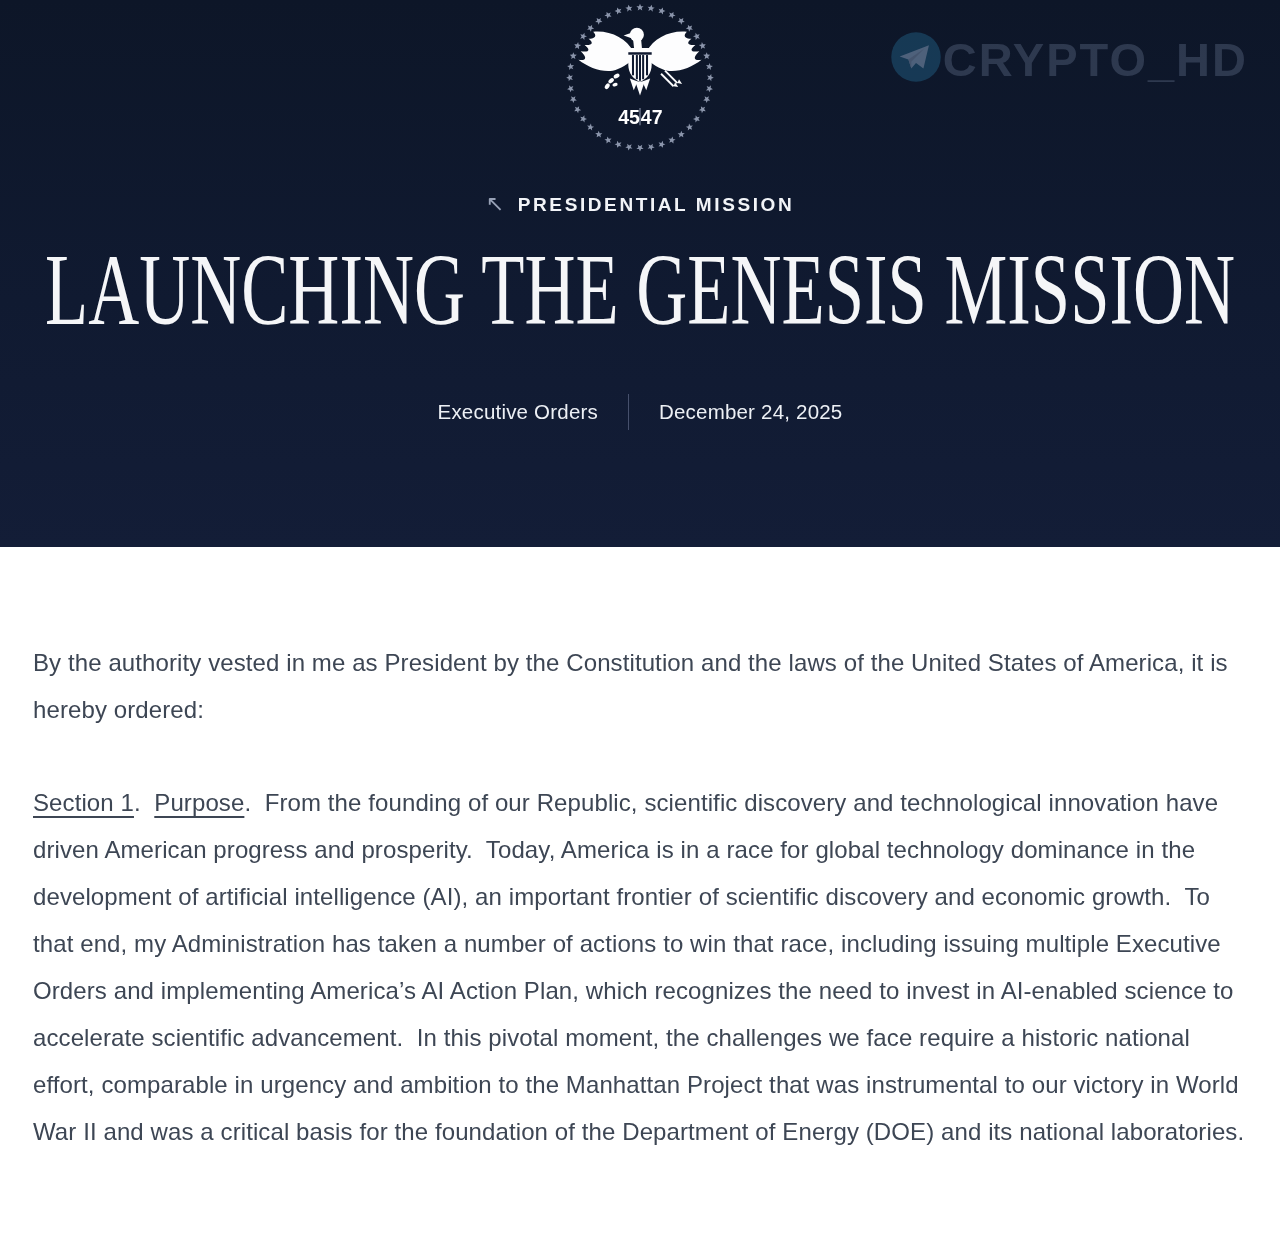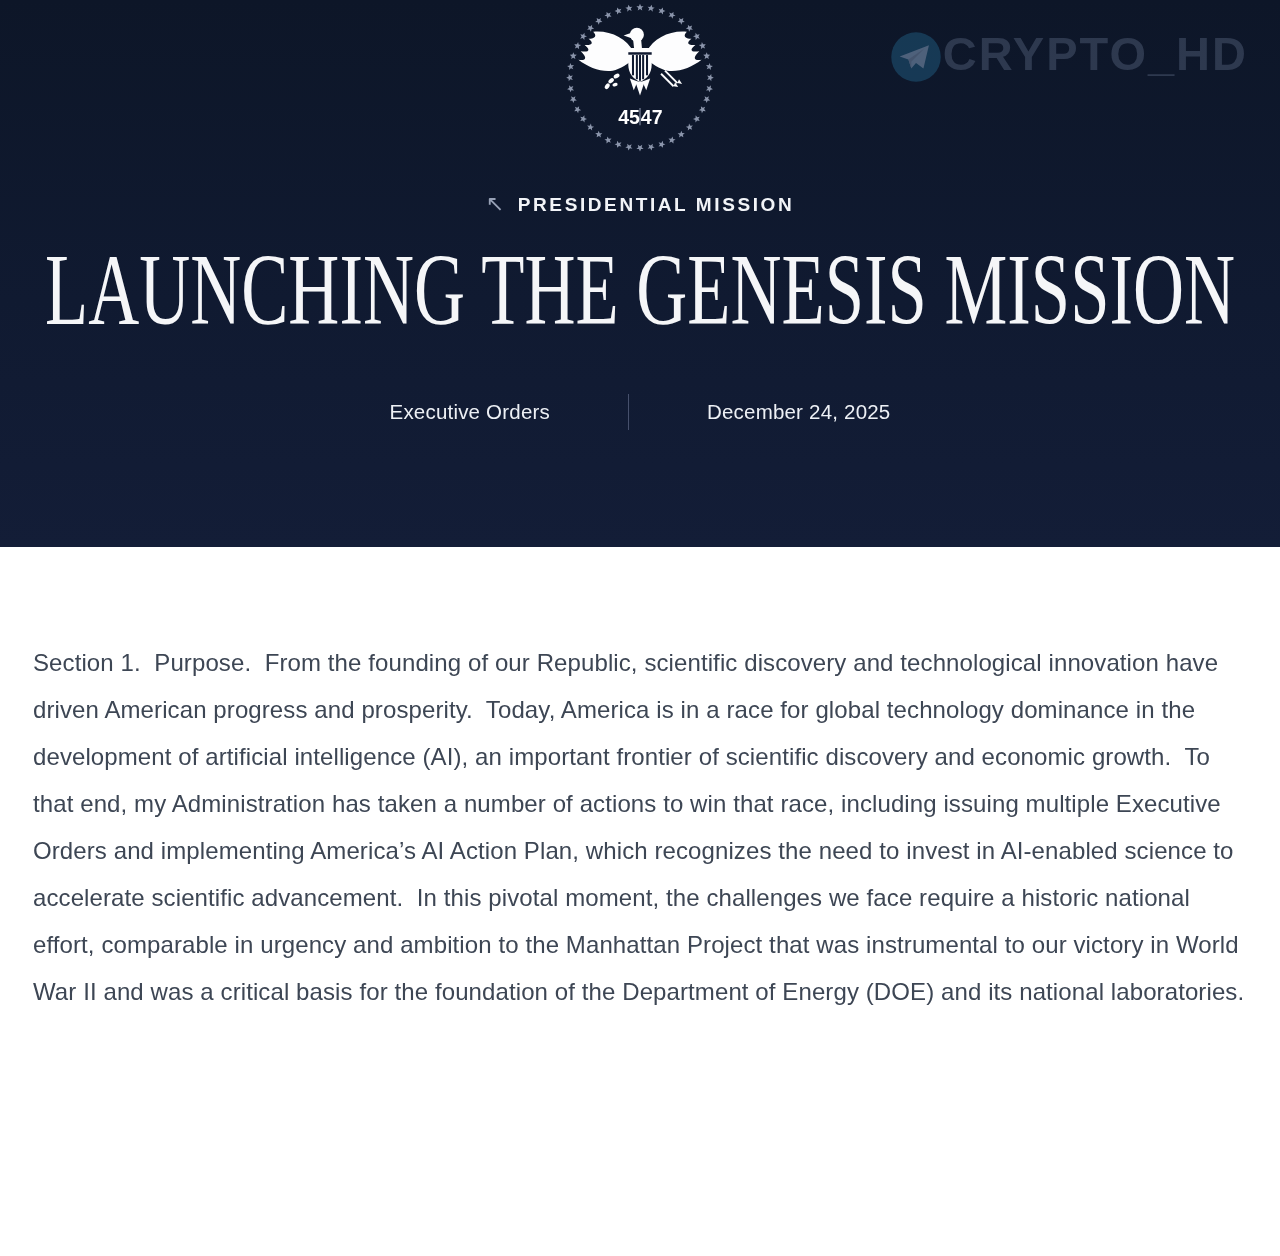"CRYPTO_HD" .watermark { align-items: flex-start -> center }
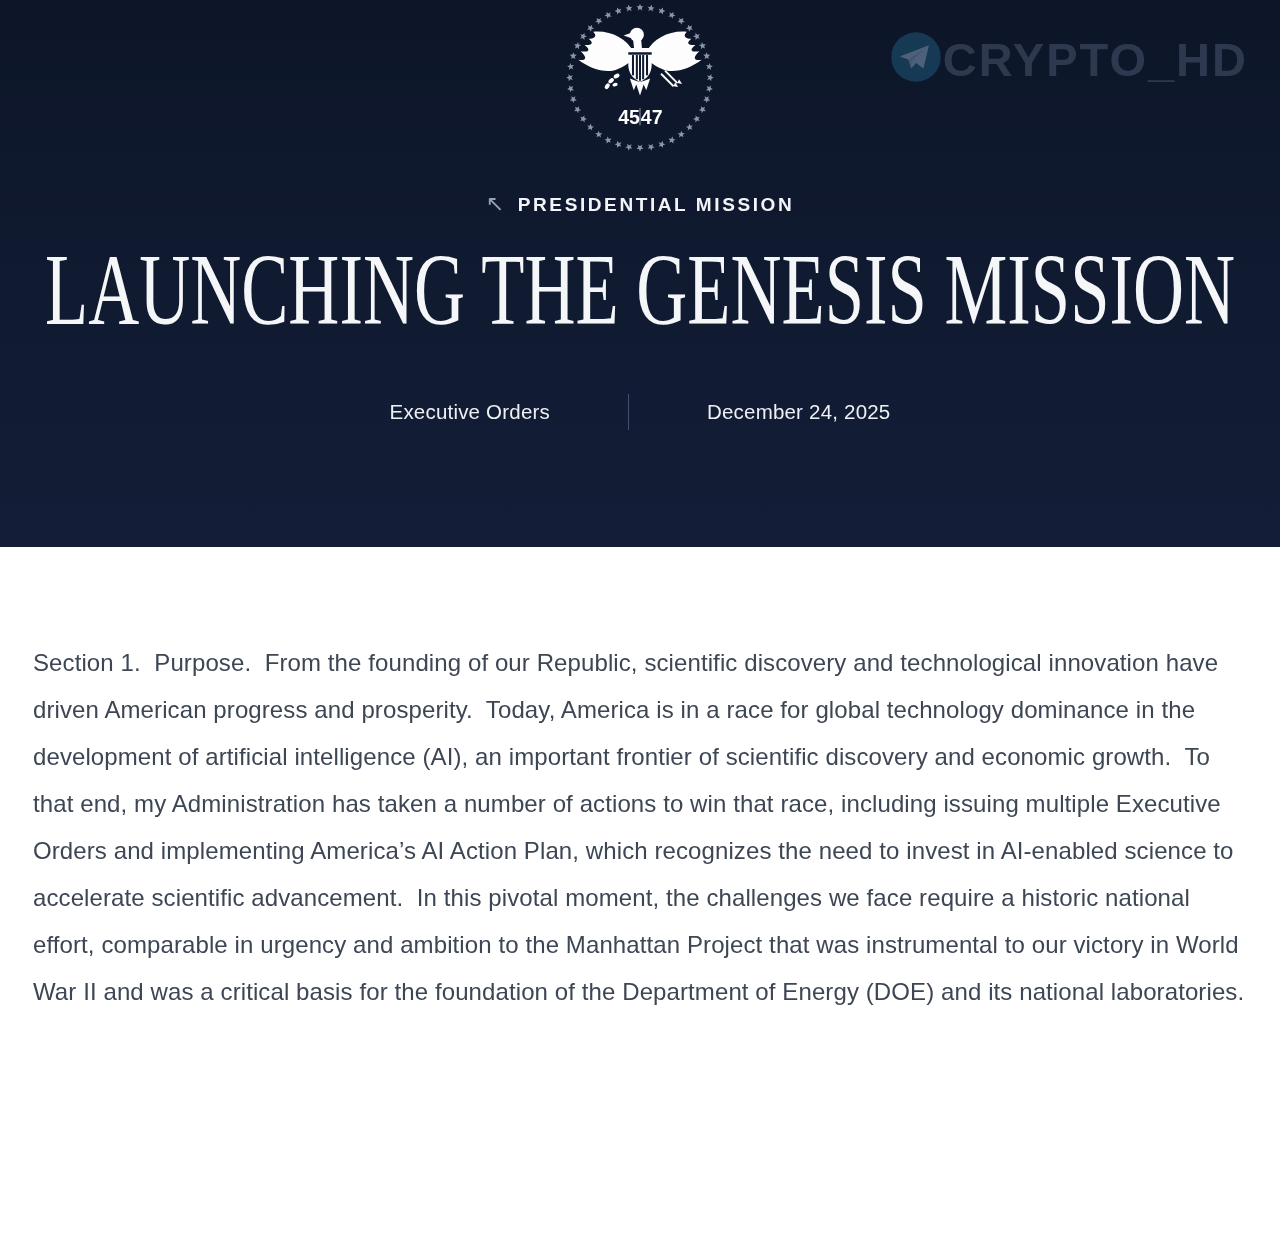"Executive Orders" .meta { gap: 48px -> none }
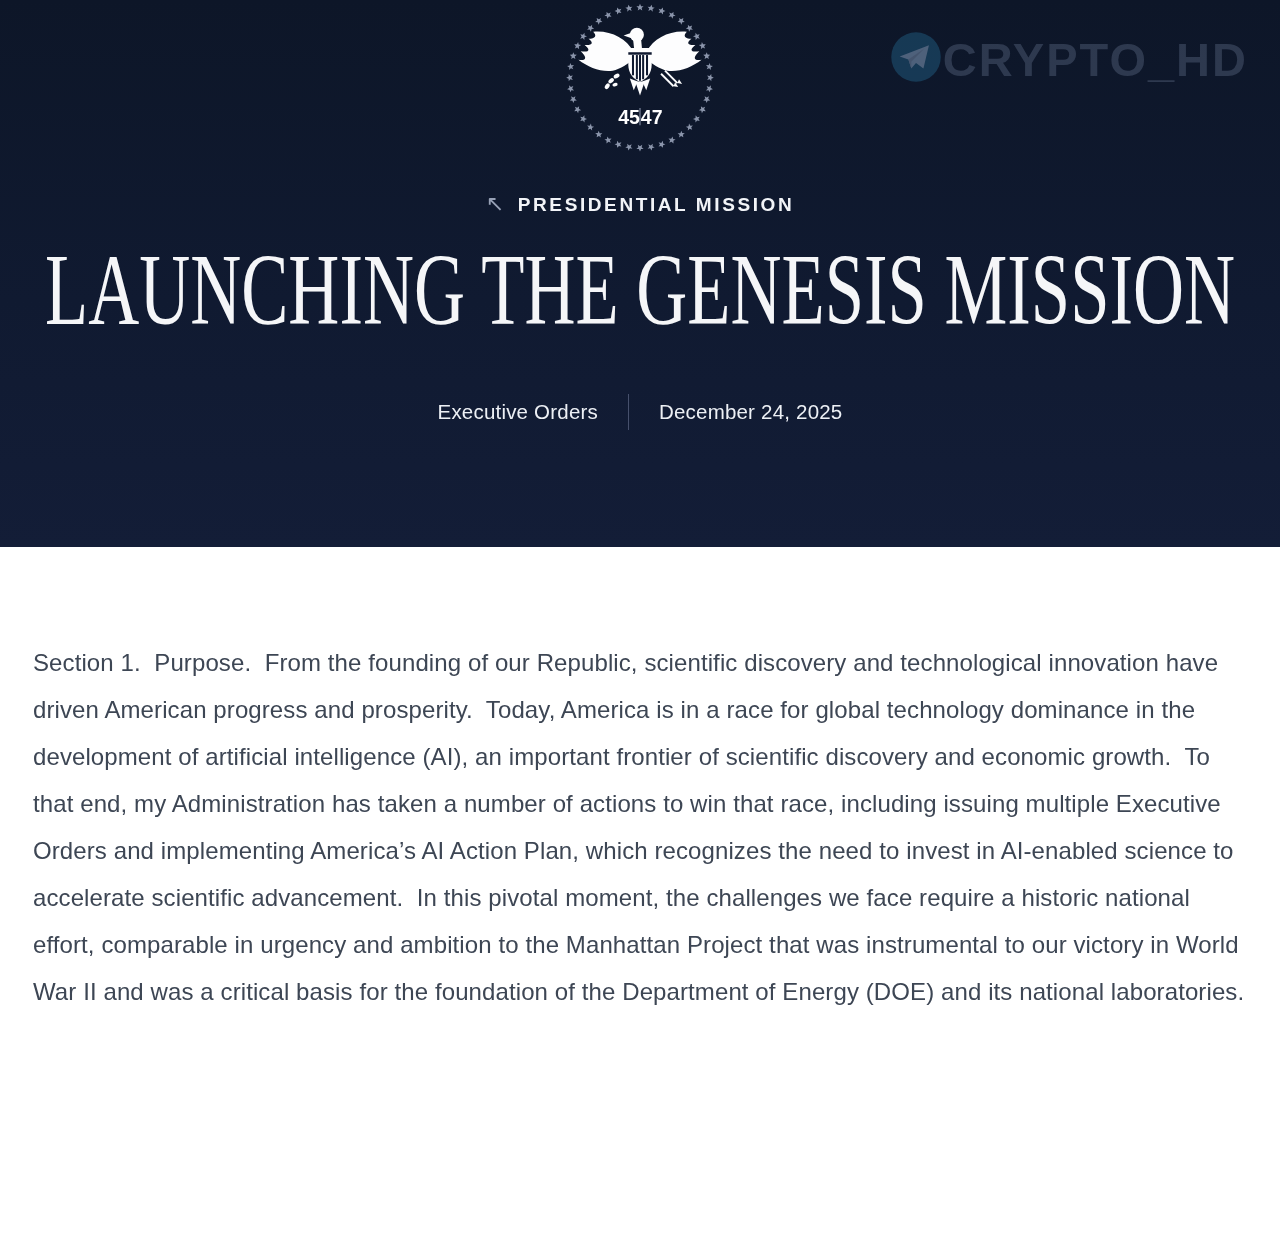"By the authority vested in" p { html: none -> <p><span>By the authority vested in me as President by the Constitution and the laws of the United States of America, it is hereby ordered:</span></p> }
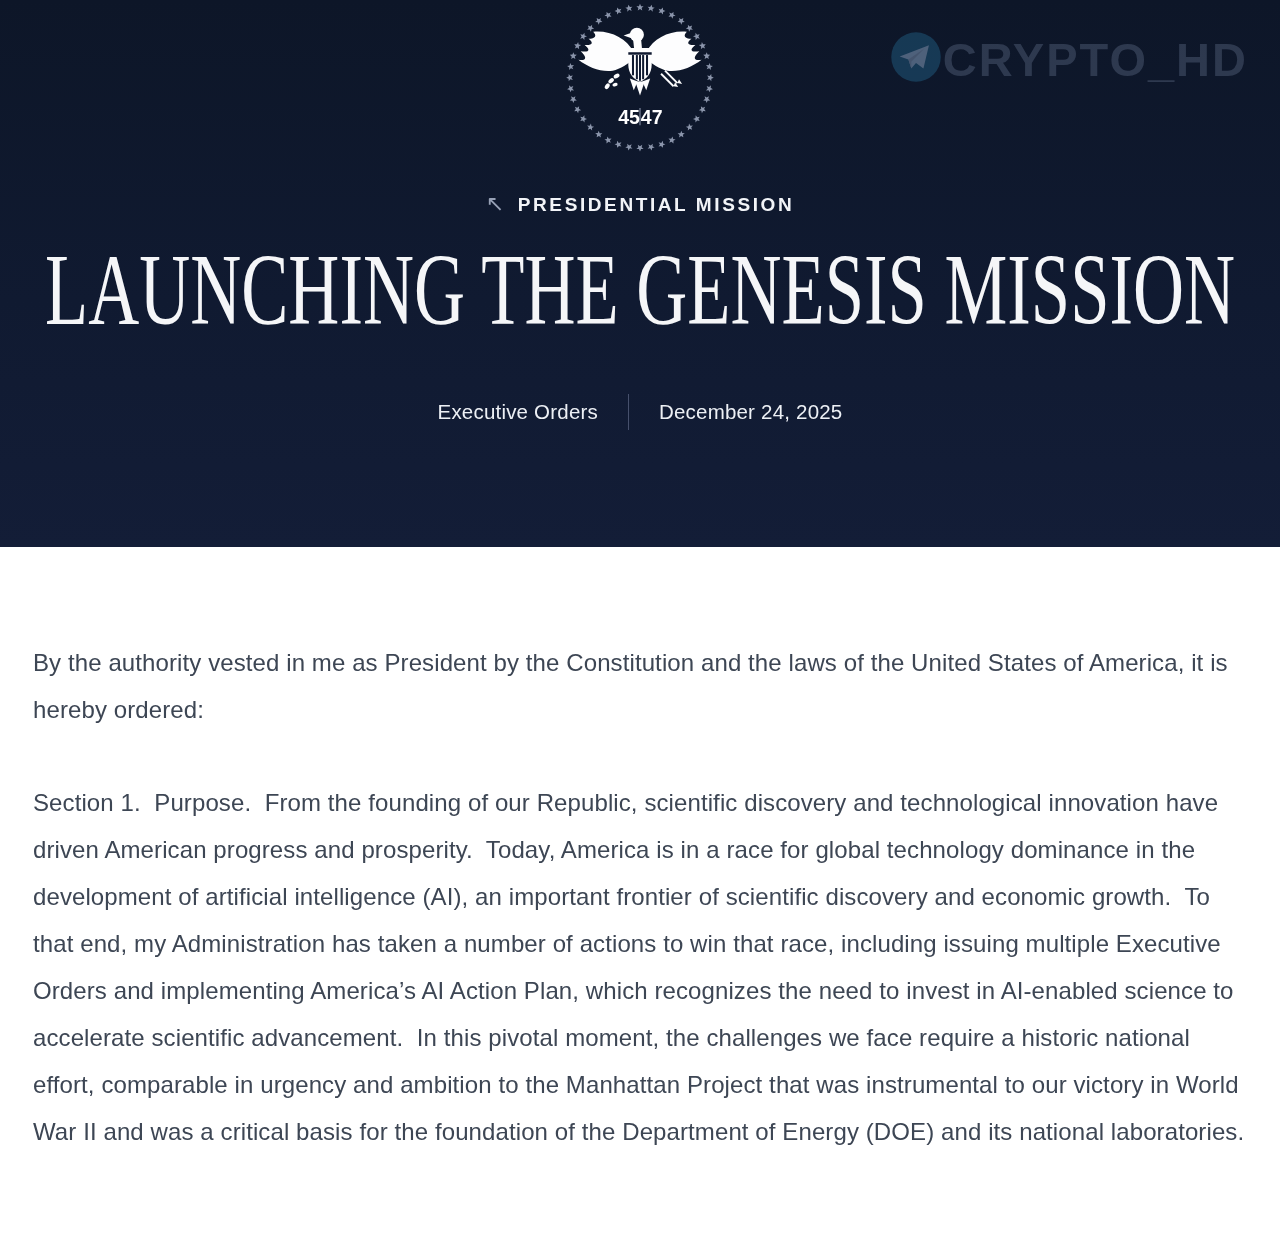"Section 1" .u { text-decoration: none -> underline }
